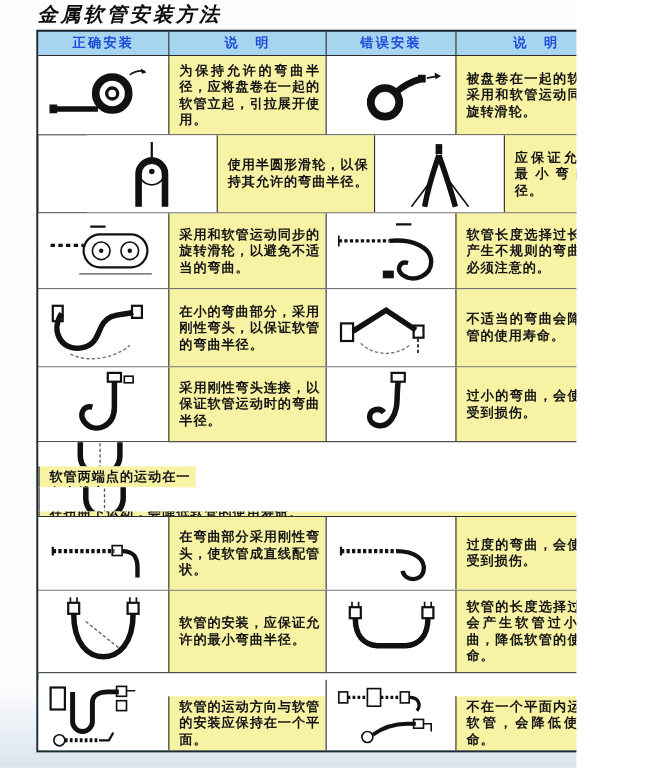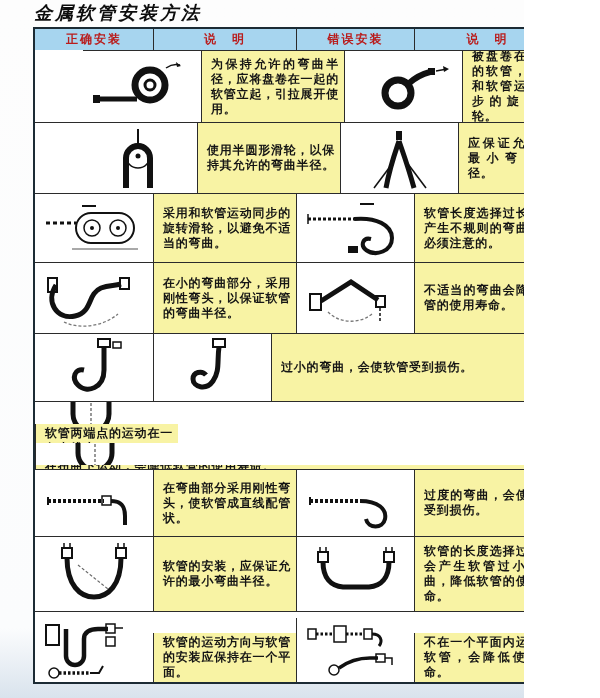"正确安装" .hcell { color: #b91c1c -> #1d4ed8 }
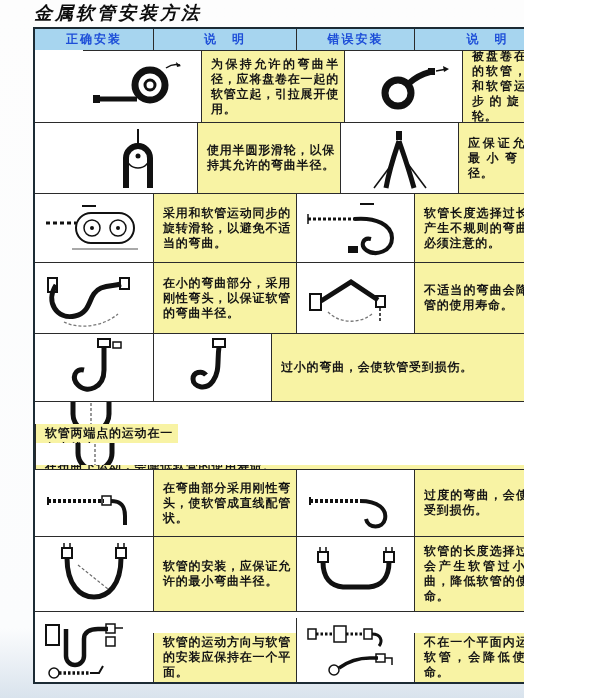"为保持允许的弯曲半径，应将盘卷在一起的软管立起，引拉展开使用。" .r0 { margin-left: 48px -> none }
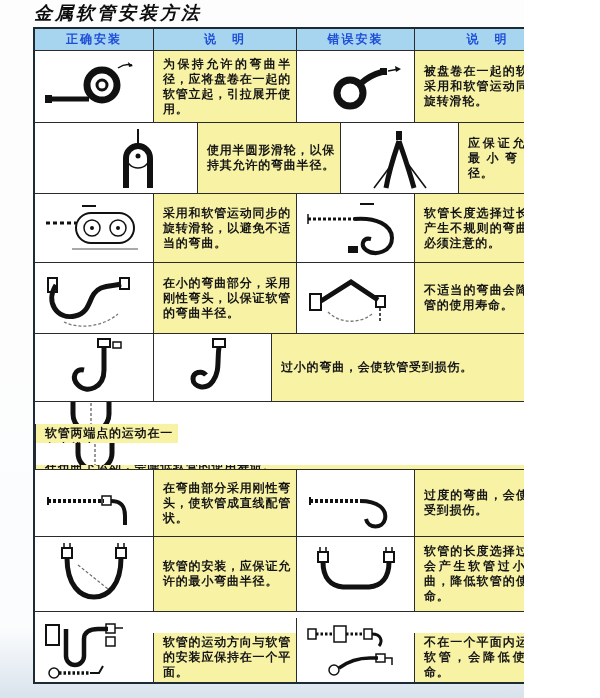"采用刚性弯头连接，以保证软管运动时的弯曲半径。" div.cell { html: none -> <div>采用刚性弯头连接，以保证软管运动时的弯曲半径。</div> }
